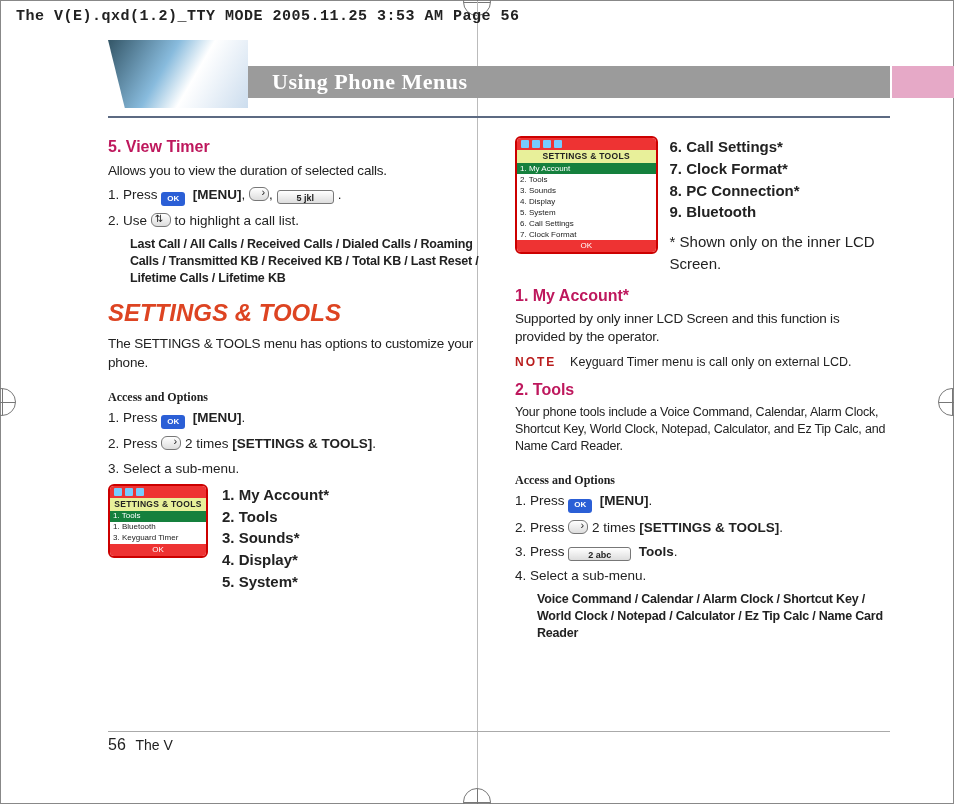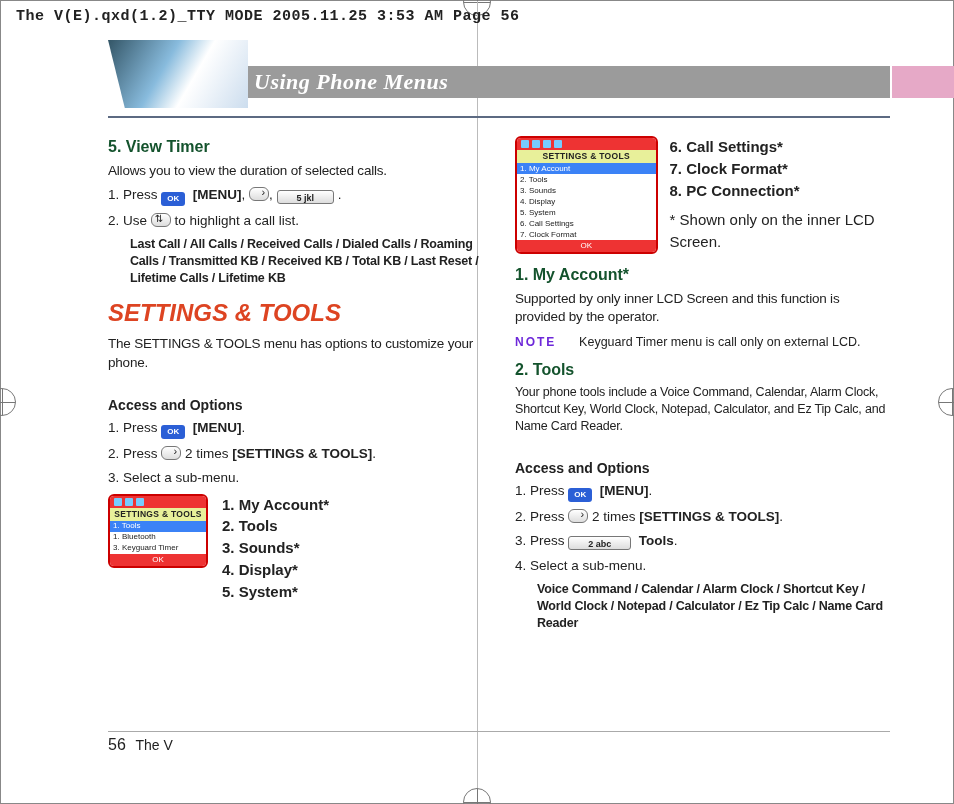"Using Phone Menus" .banner .grey { font-style: italic -> none; padding-left: 6px -> 24px }
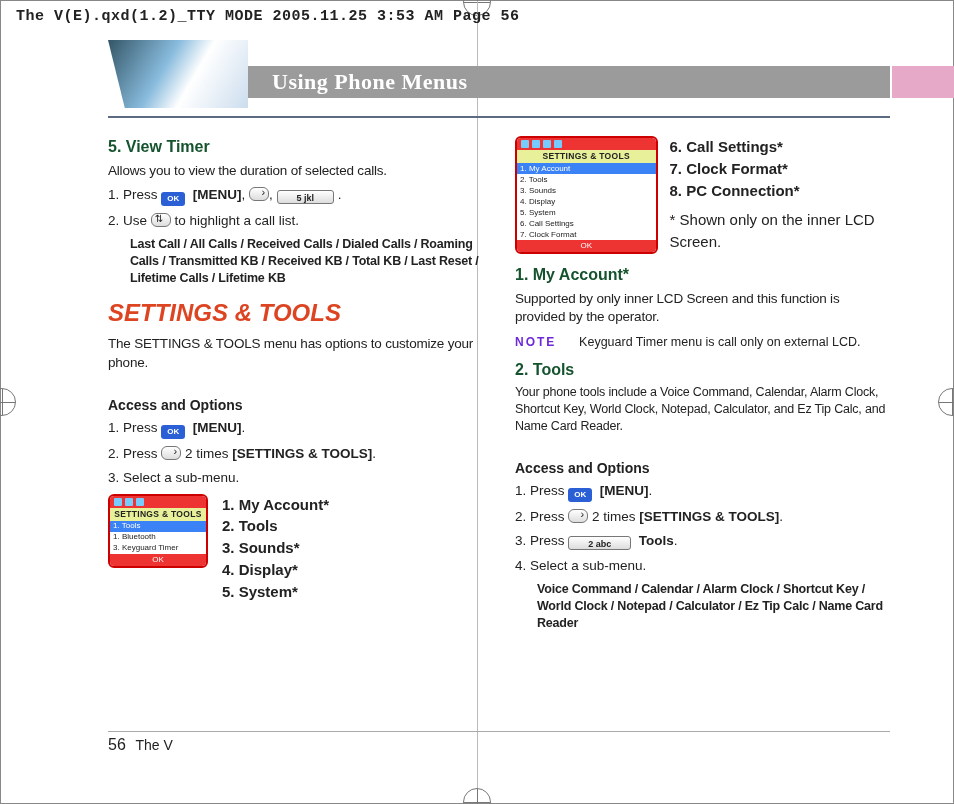"5. View Timer" h3.blue { color: #14532d -> #be185d }
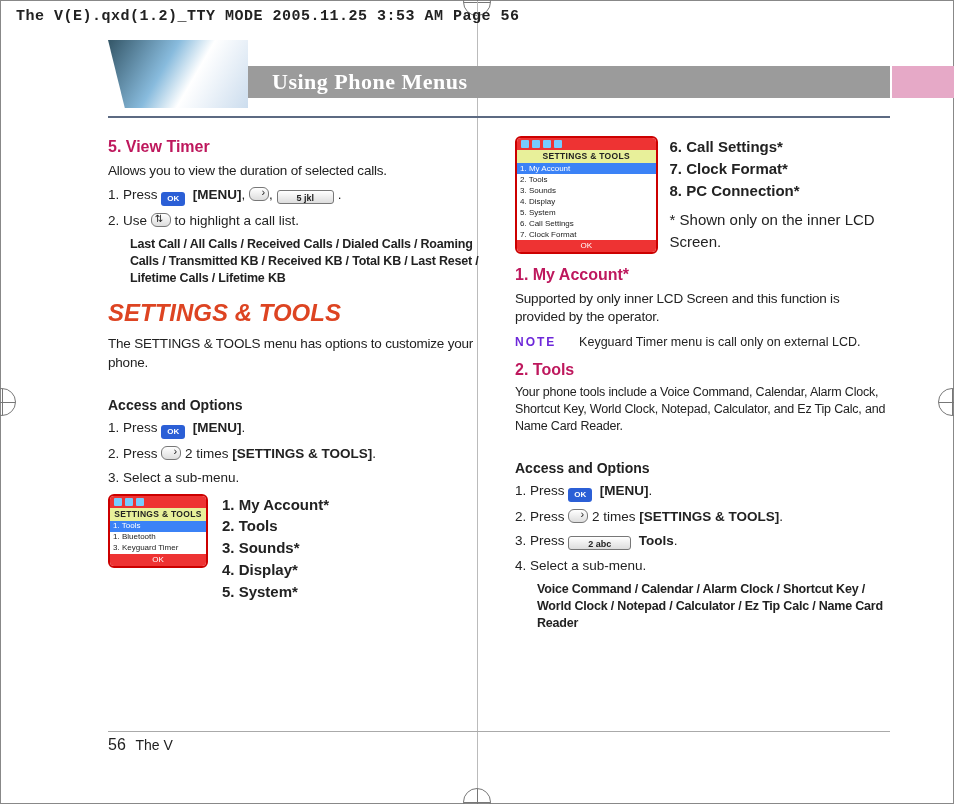"1. My Account" .scr-row.sel { background: #3b82f6 -> #15803d }
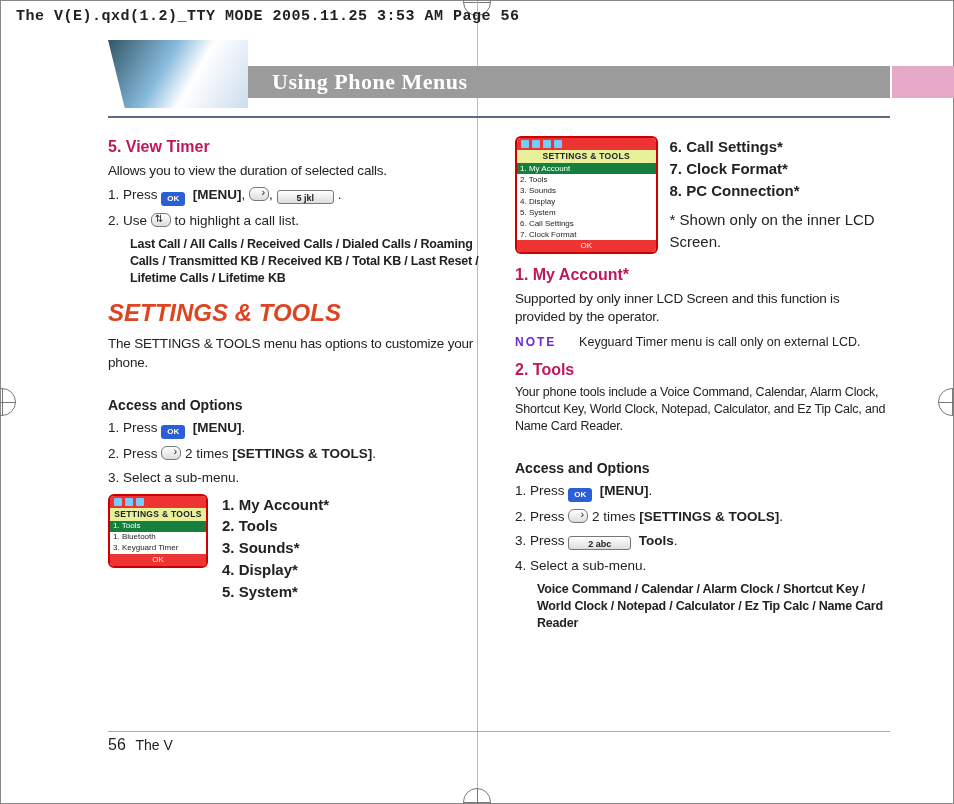"9. Bluetooth" div { html: none -> <div><b>9. Bluetooth</b></div> }
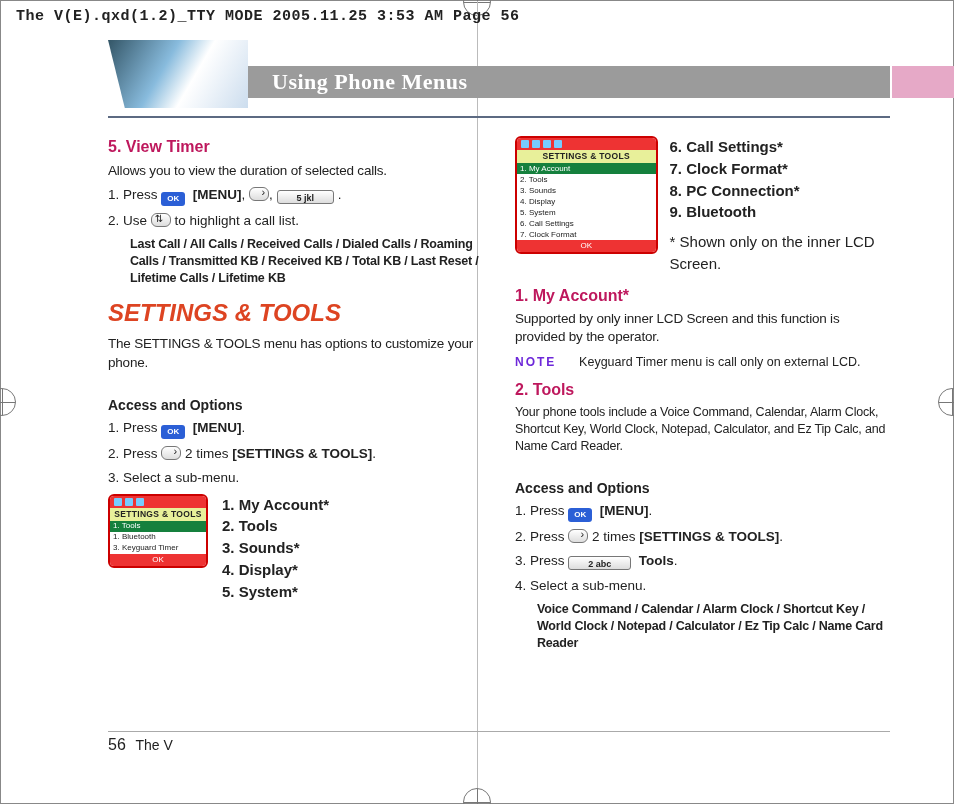"NOTE" .note-lbl { color: #6d28d9 -> #b91c1c; margin-right: 19px -> 10px }
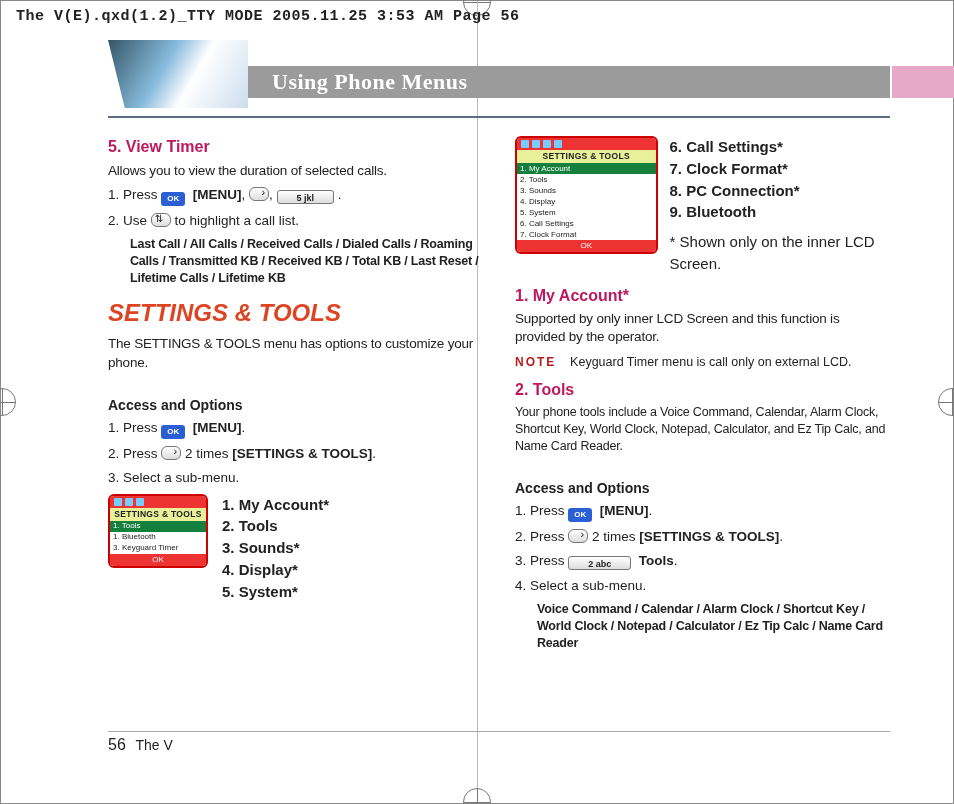"Access and Options" h4 { font-family: none -> Liberation Serif, serif; font-size: 14px -> 12px; margin: 24px 0 4px -> 17px 0 4px }
